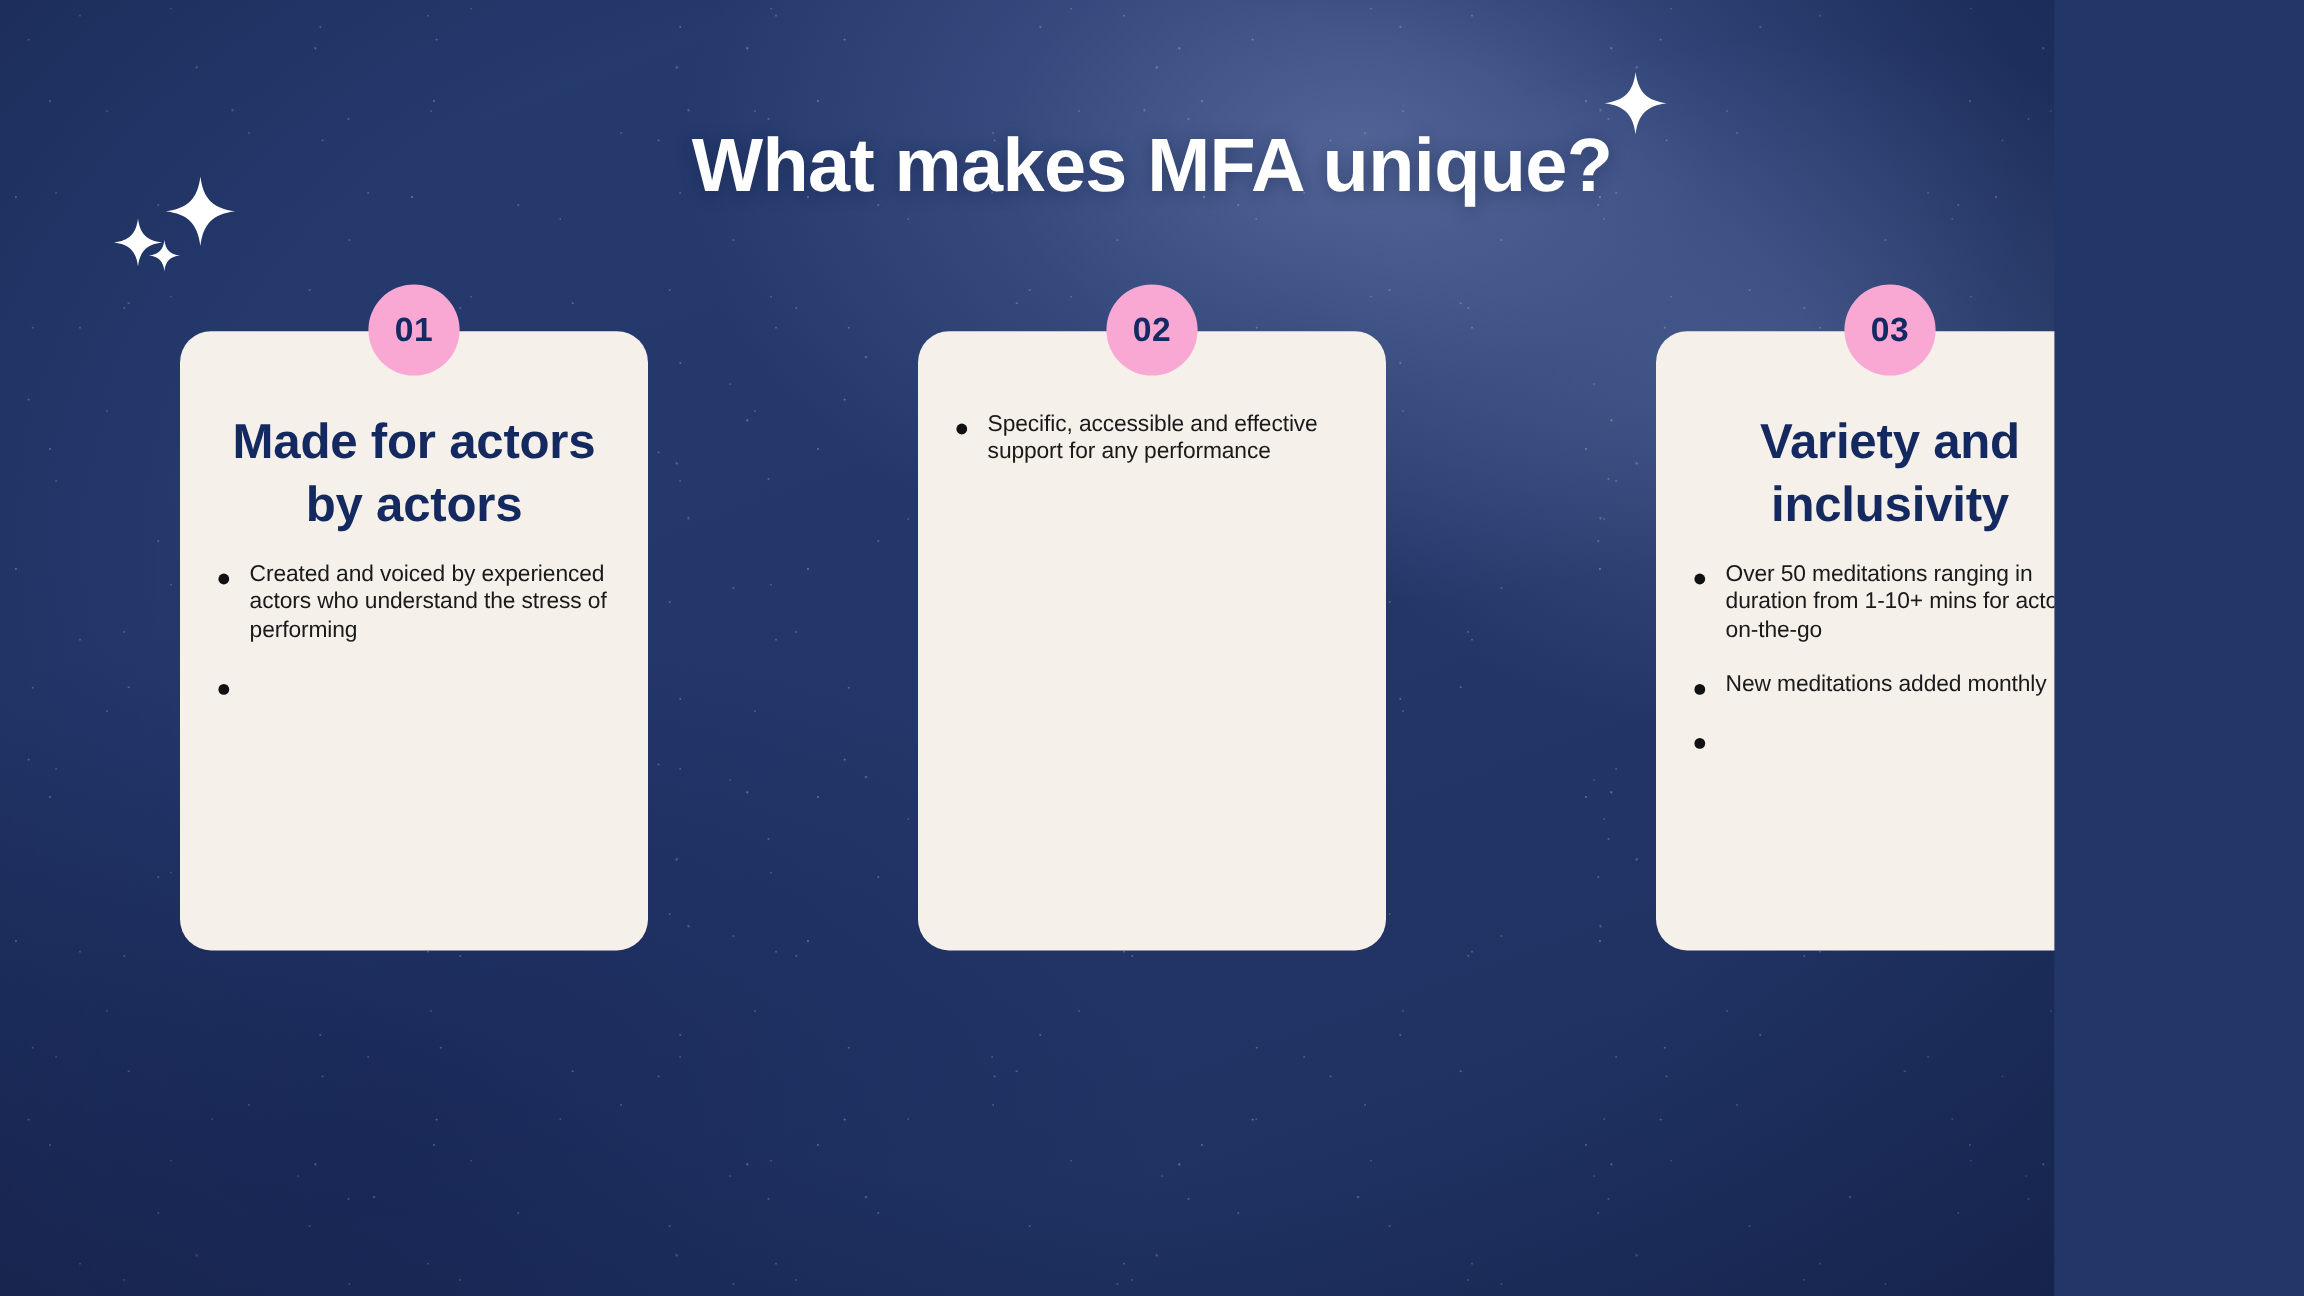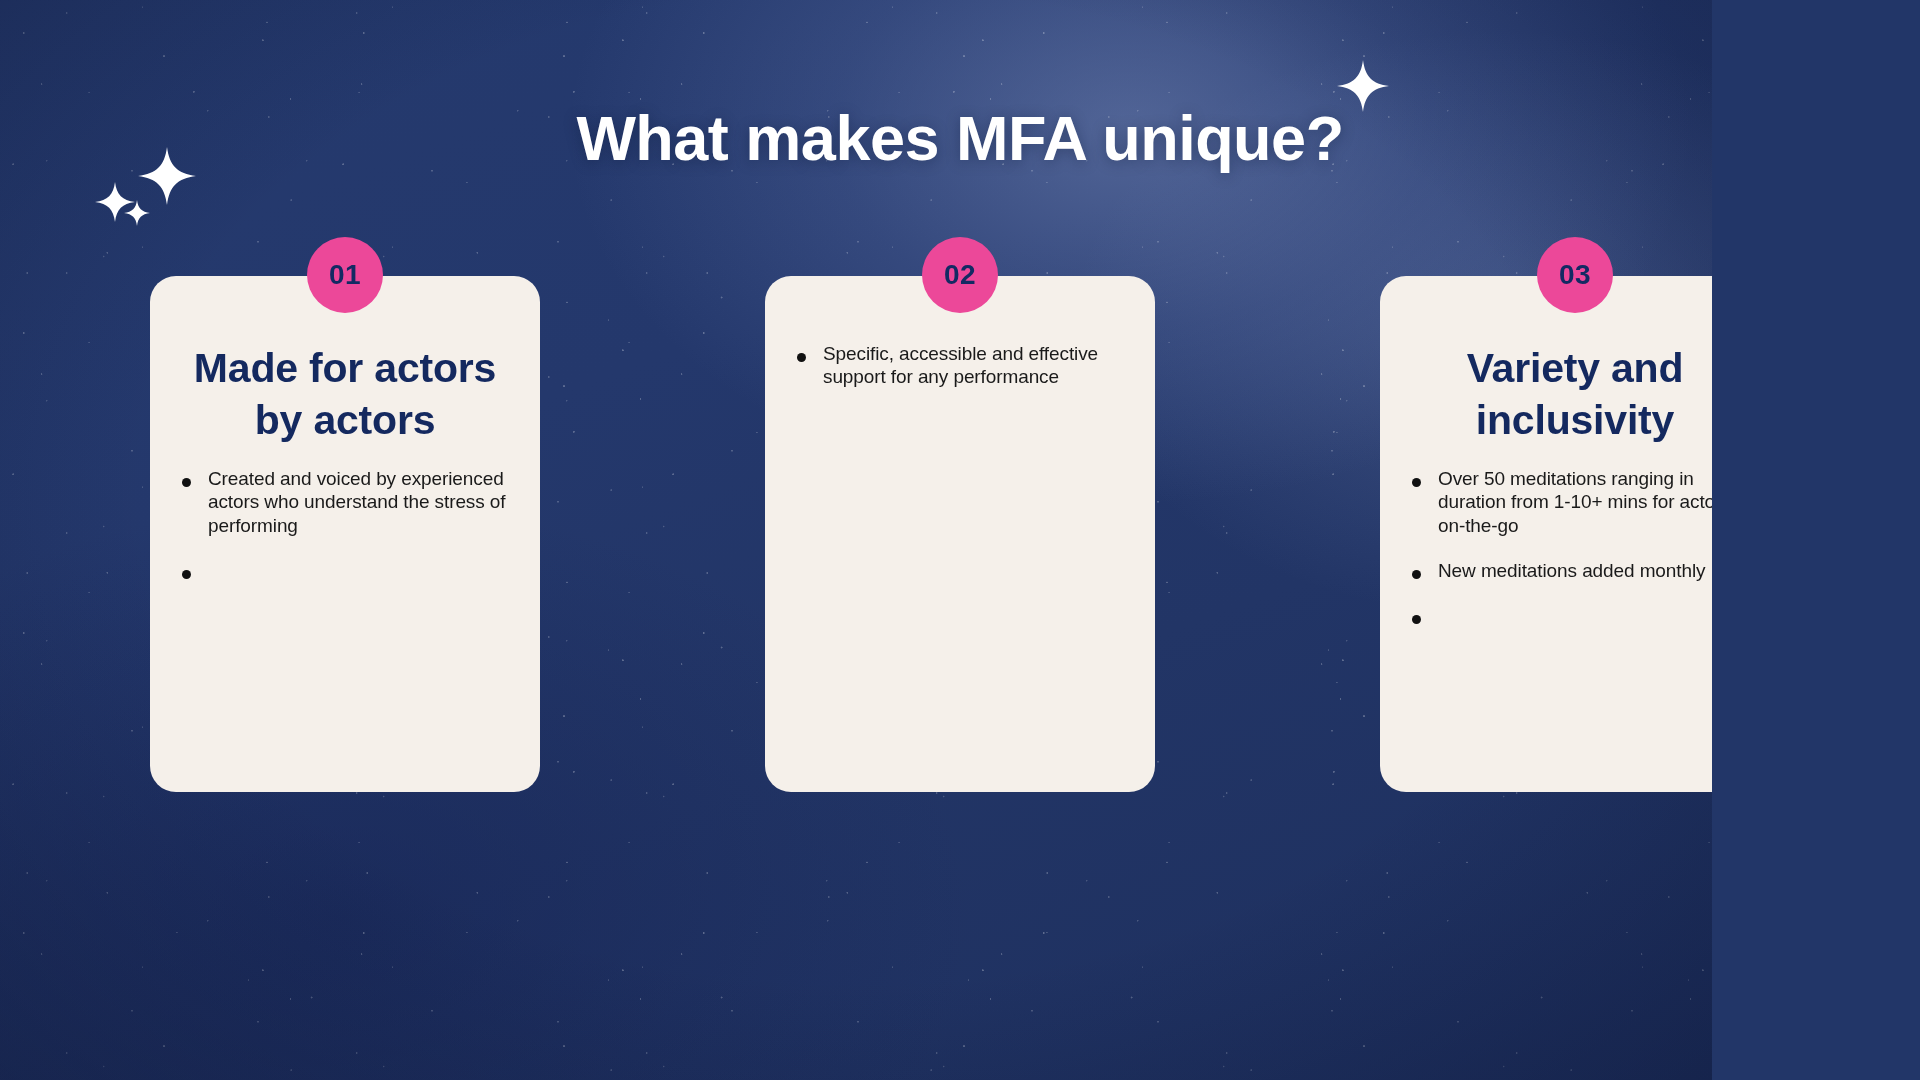"01" .badge { background: #ec4899 -> #f9a8d4 }
